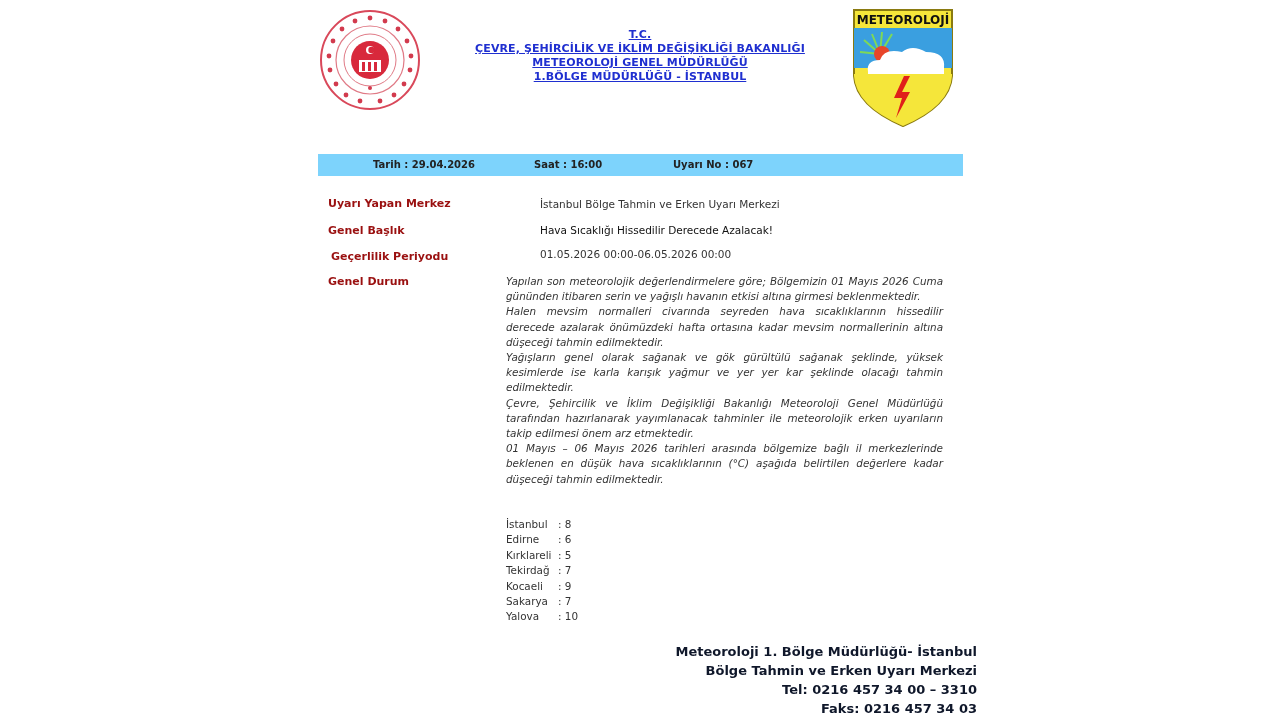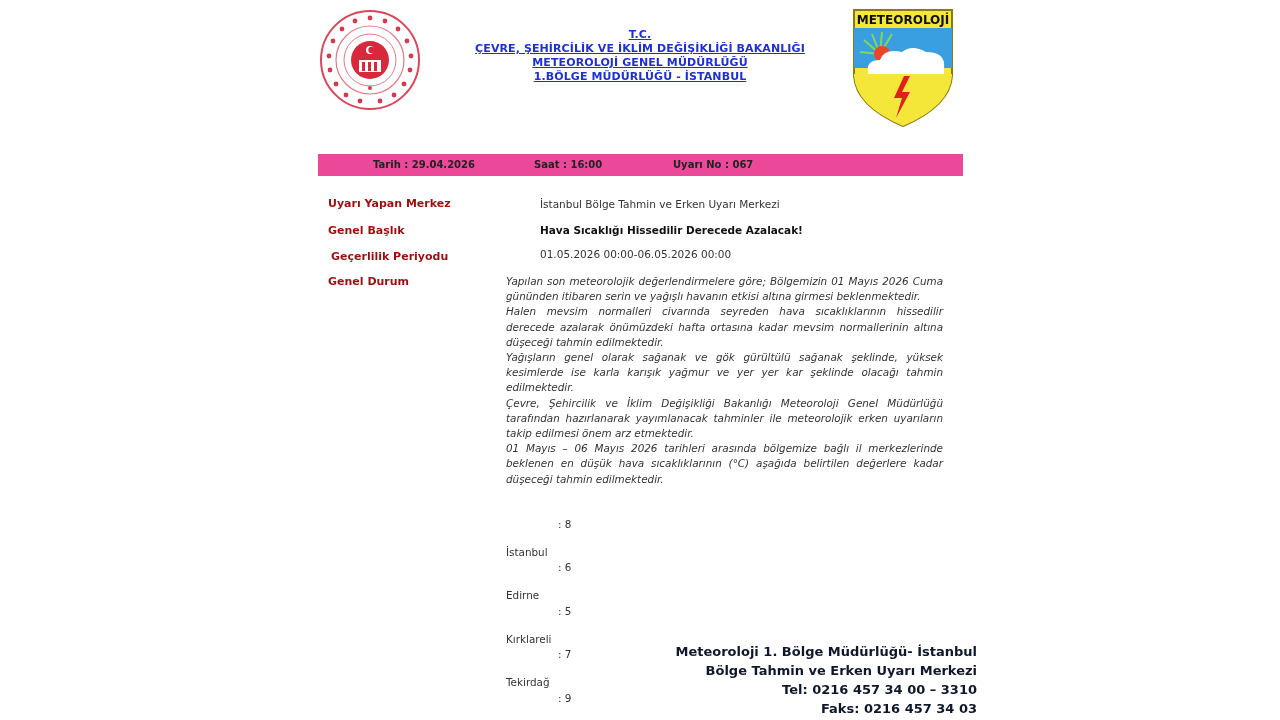"Tarih : 29.04.2026" .info-bar { background: #ec4899 -> #7dd3fc }
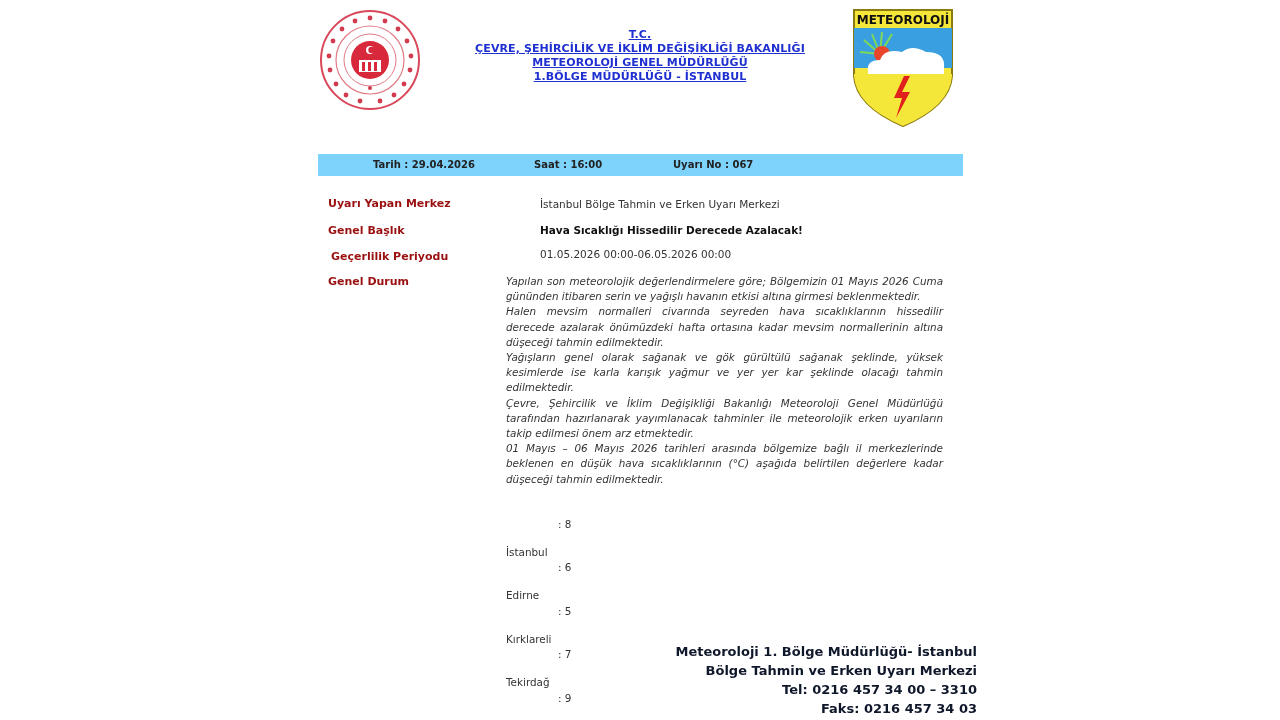"Hava Sıcaklığı Hissedilir Derecede" .row-value.bold { font-weight: bold -> normal }
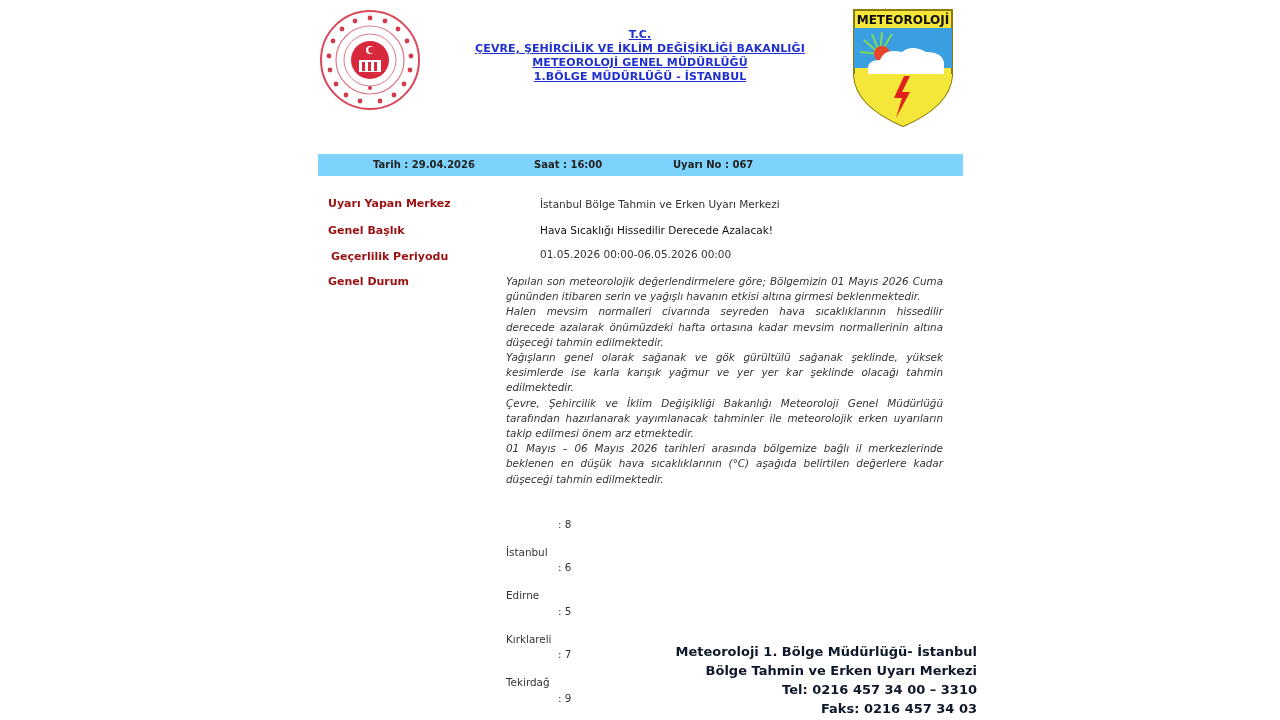"İstanbul" .temp-city { margin-top: 28px -> none }
